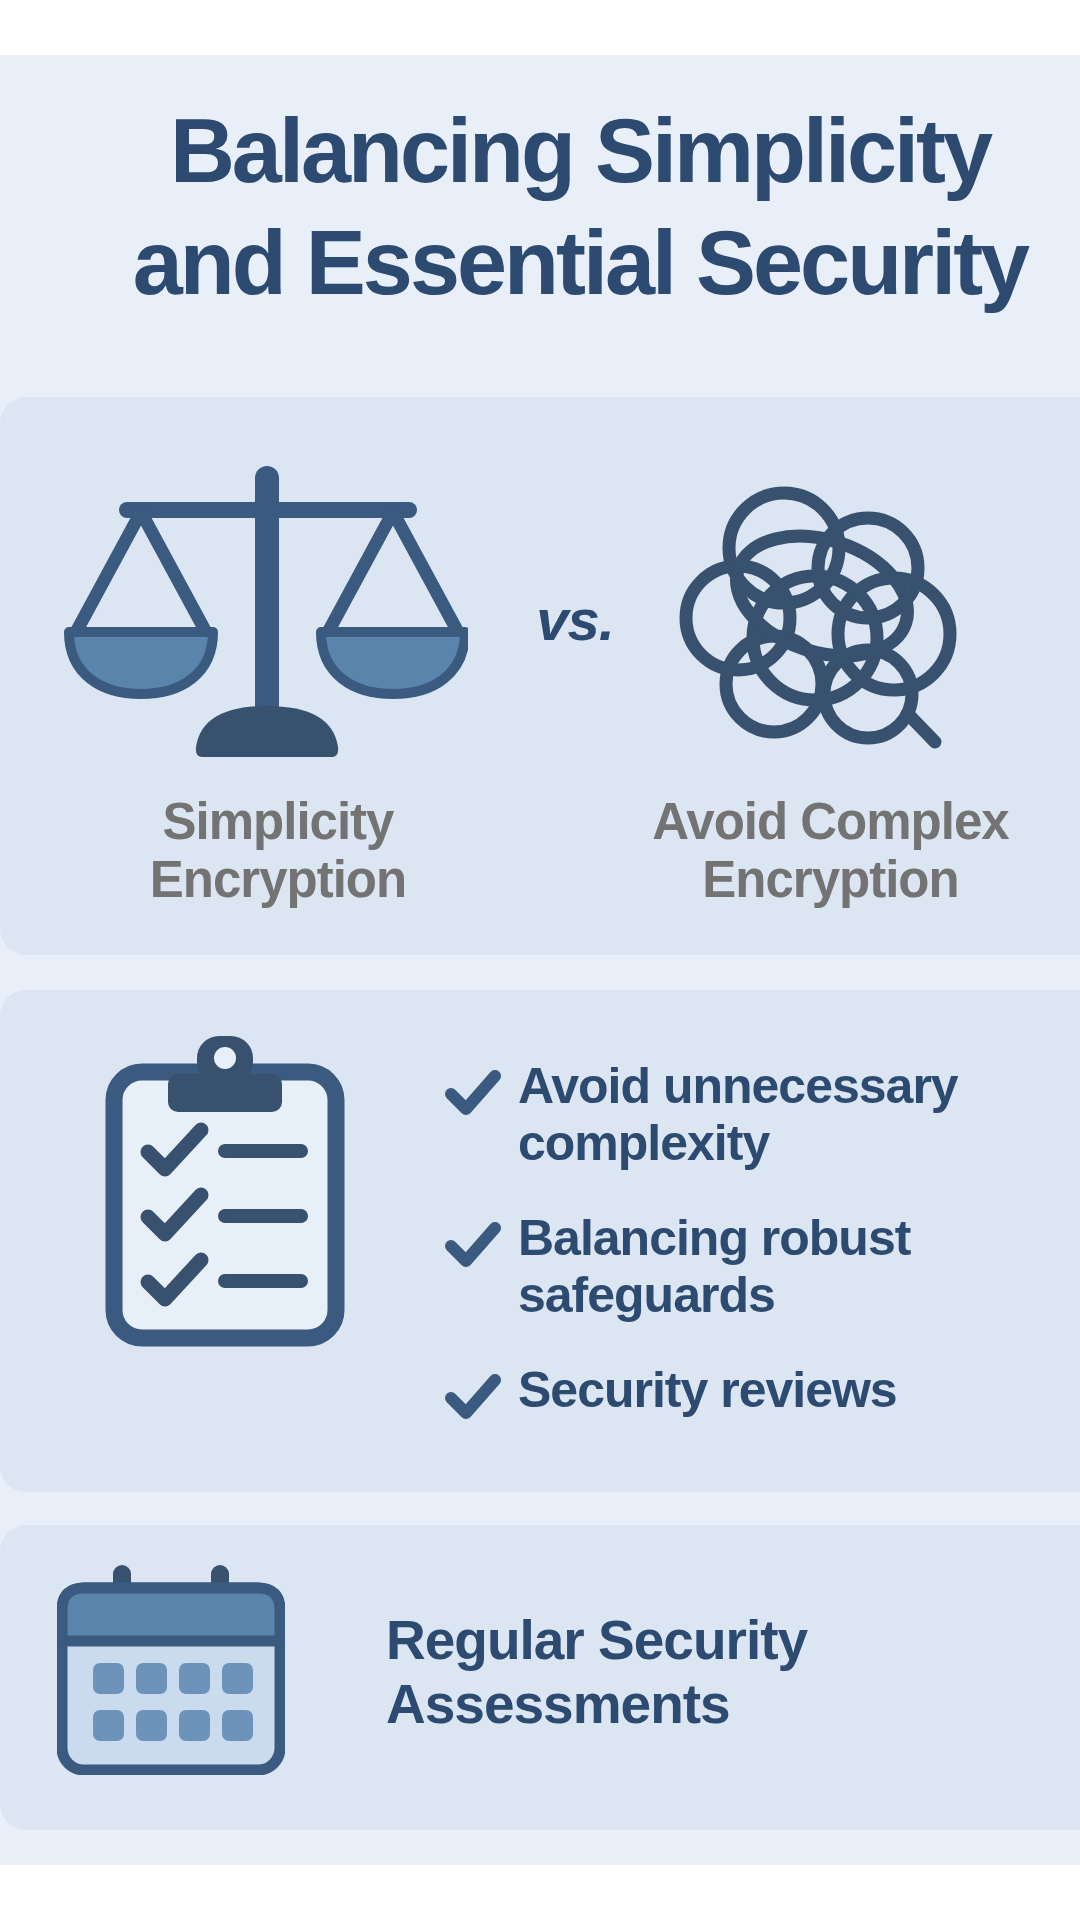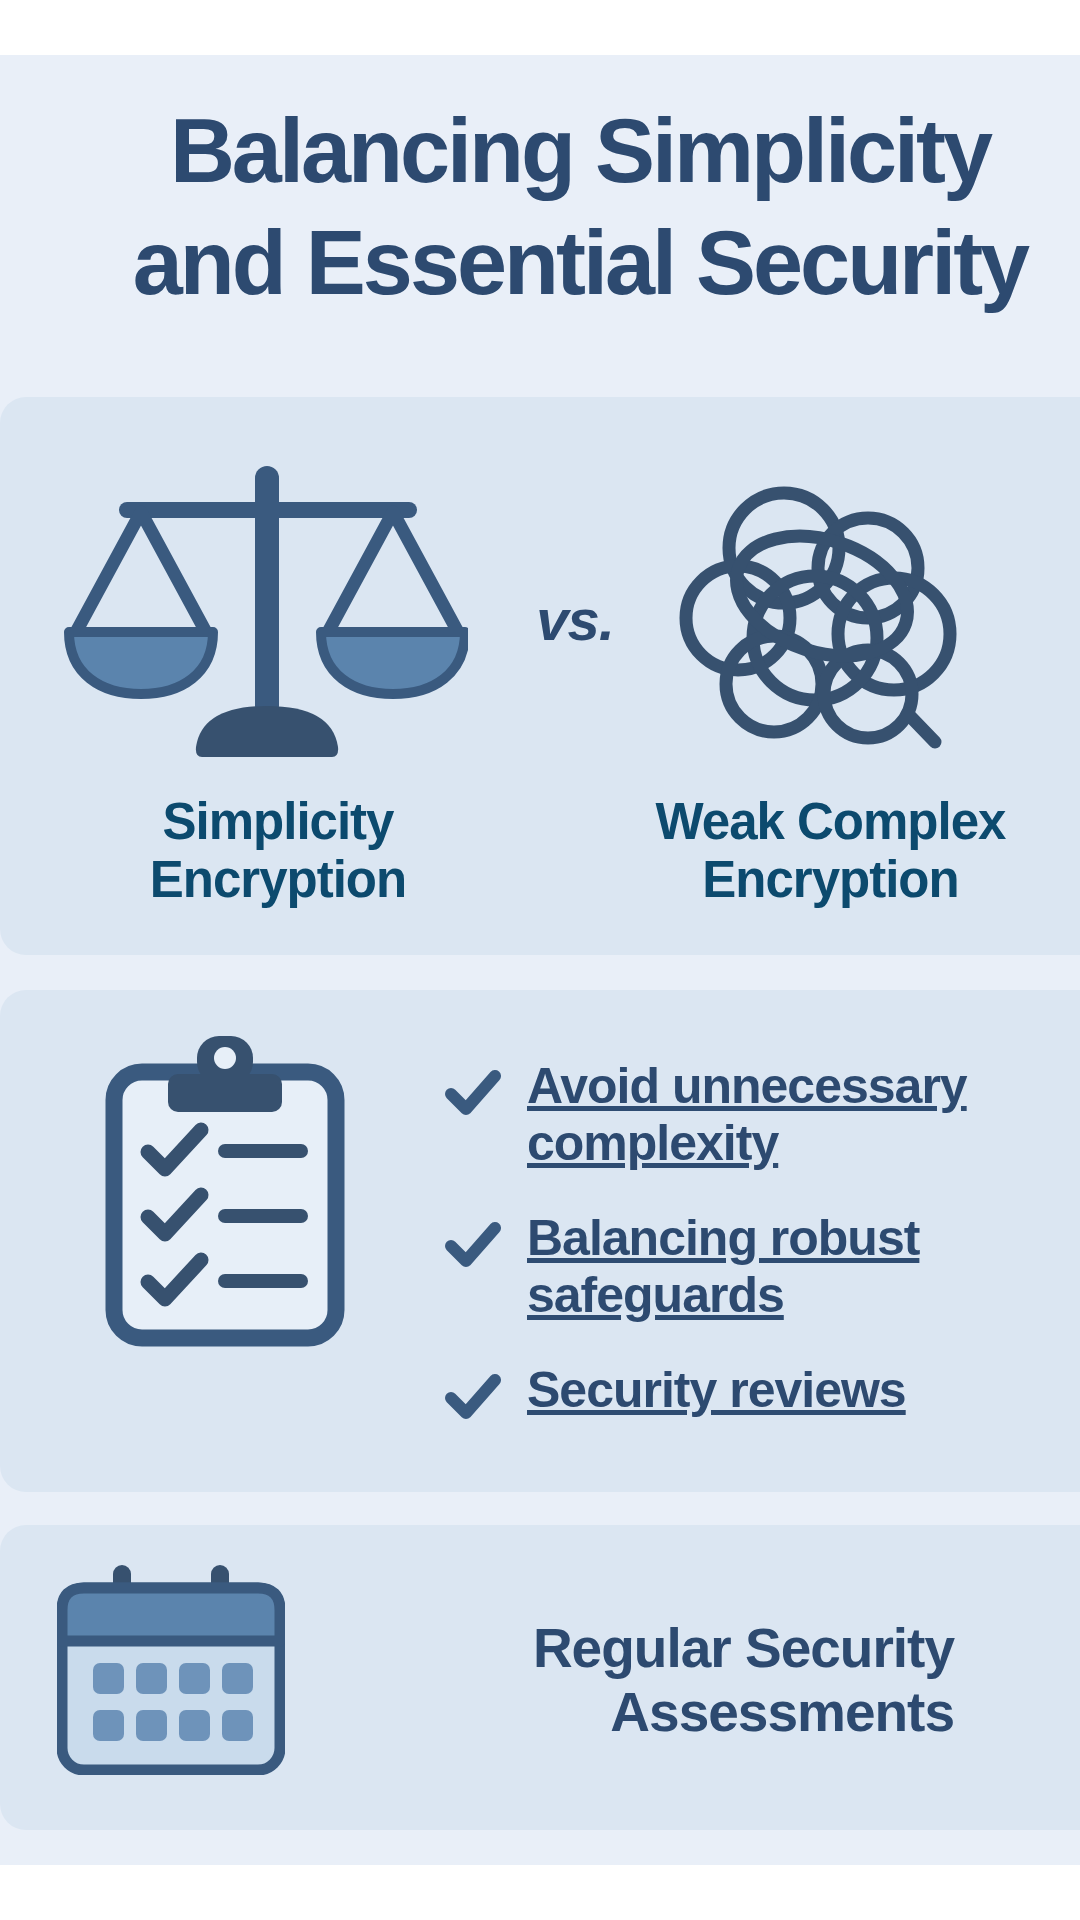"Simplicity" .compare-label { color: #0c4a6e -> #737373 }
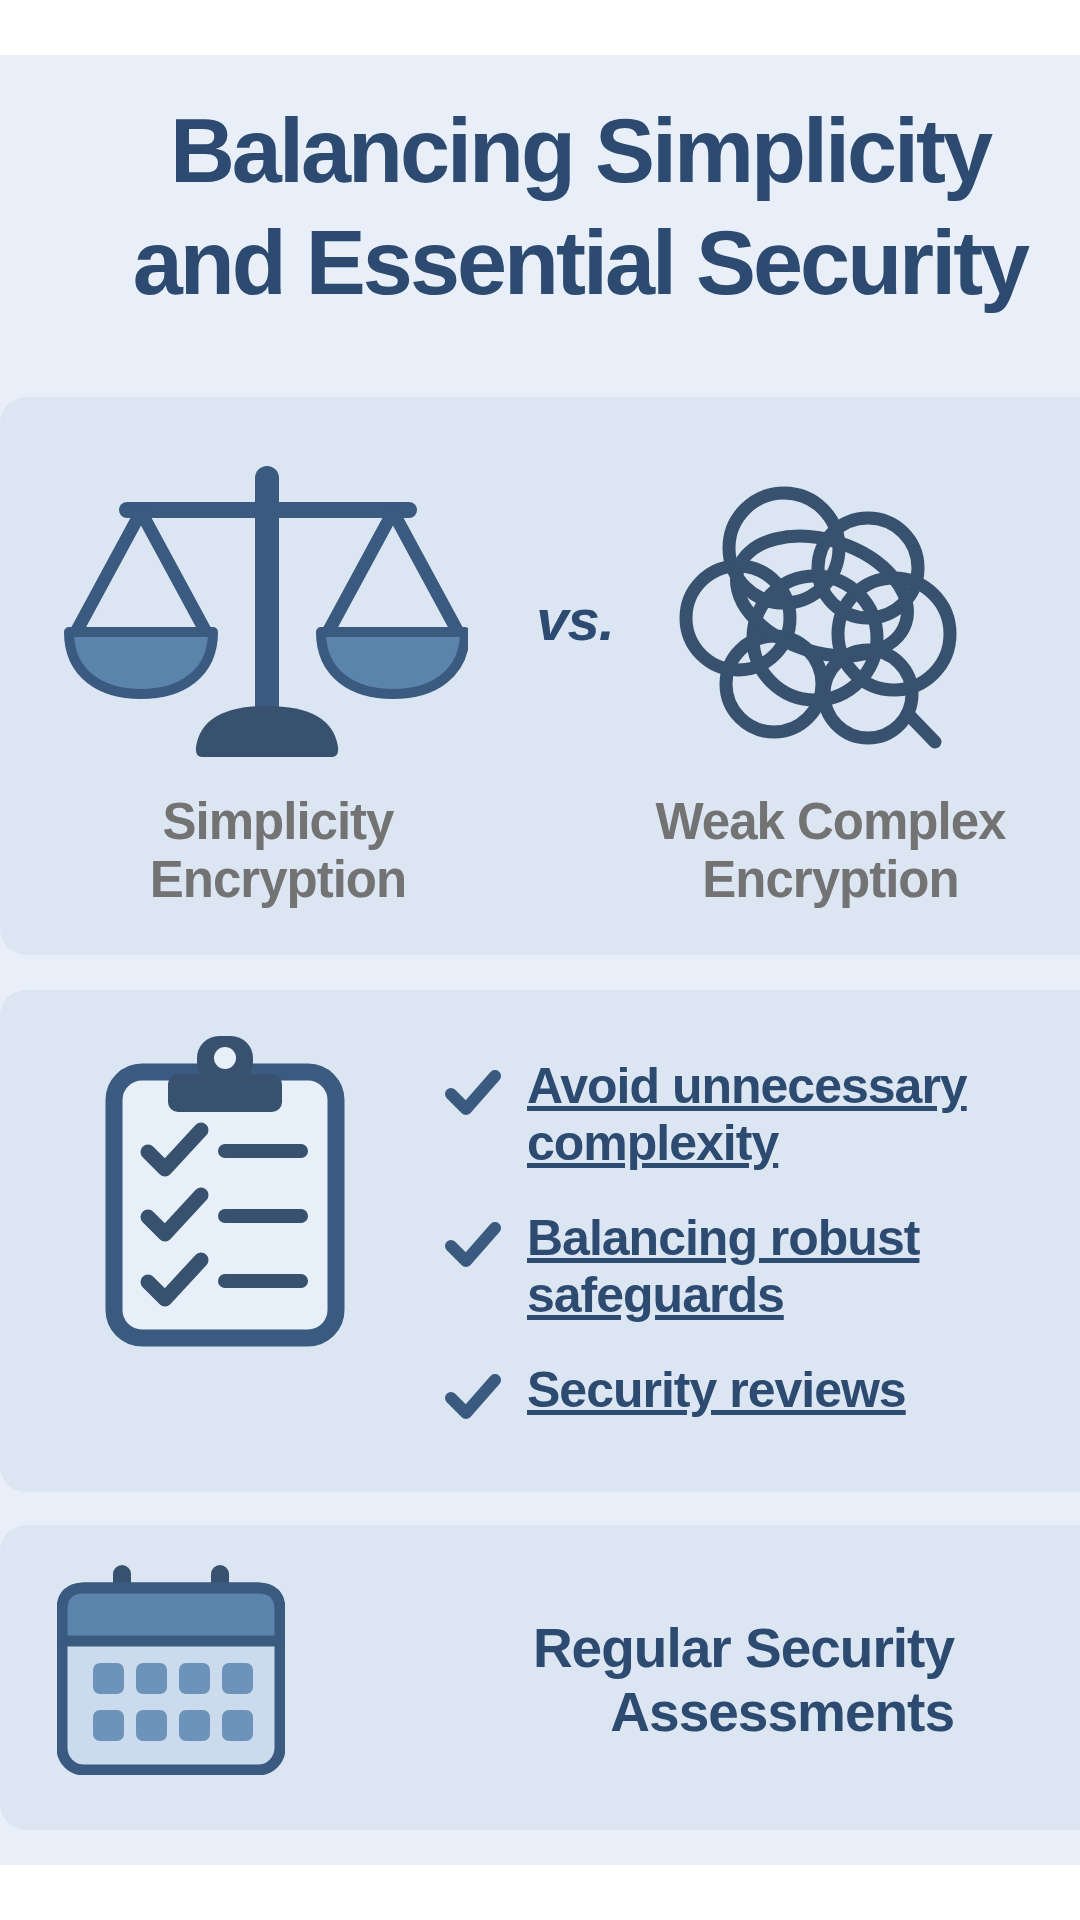"Weak Complex" div.compare-label { text: Weak -> Avoid }
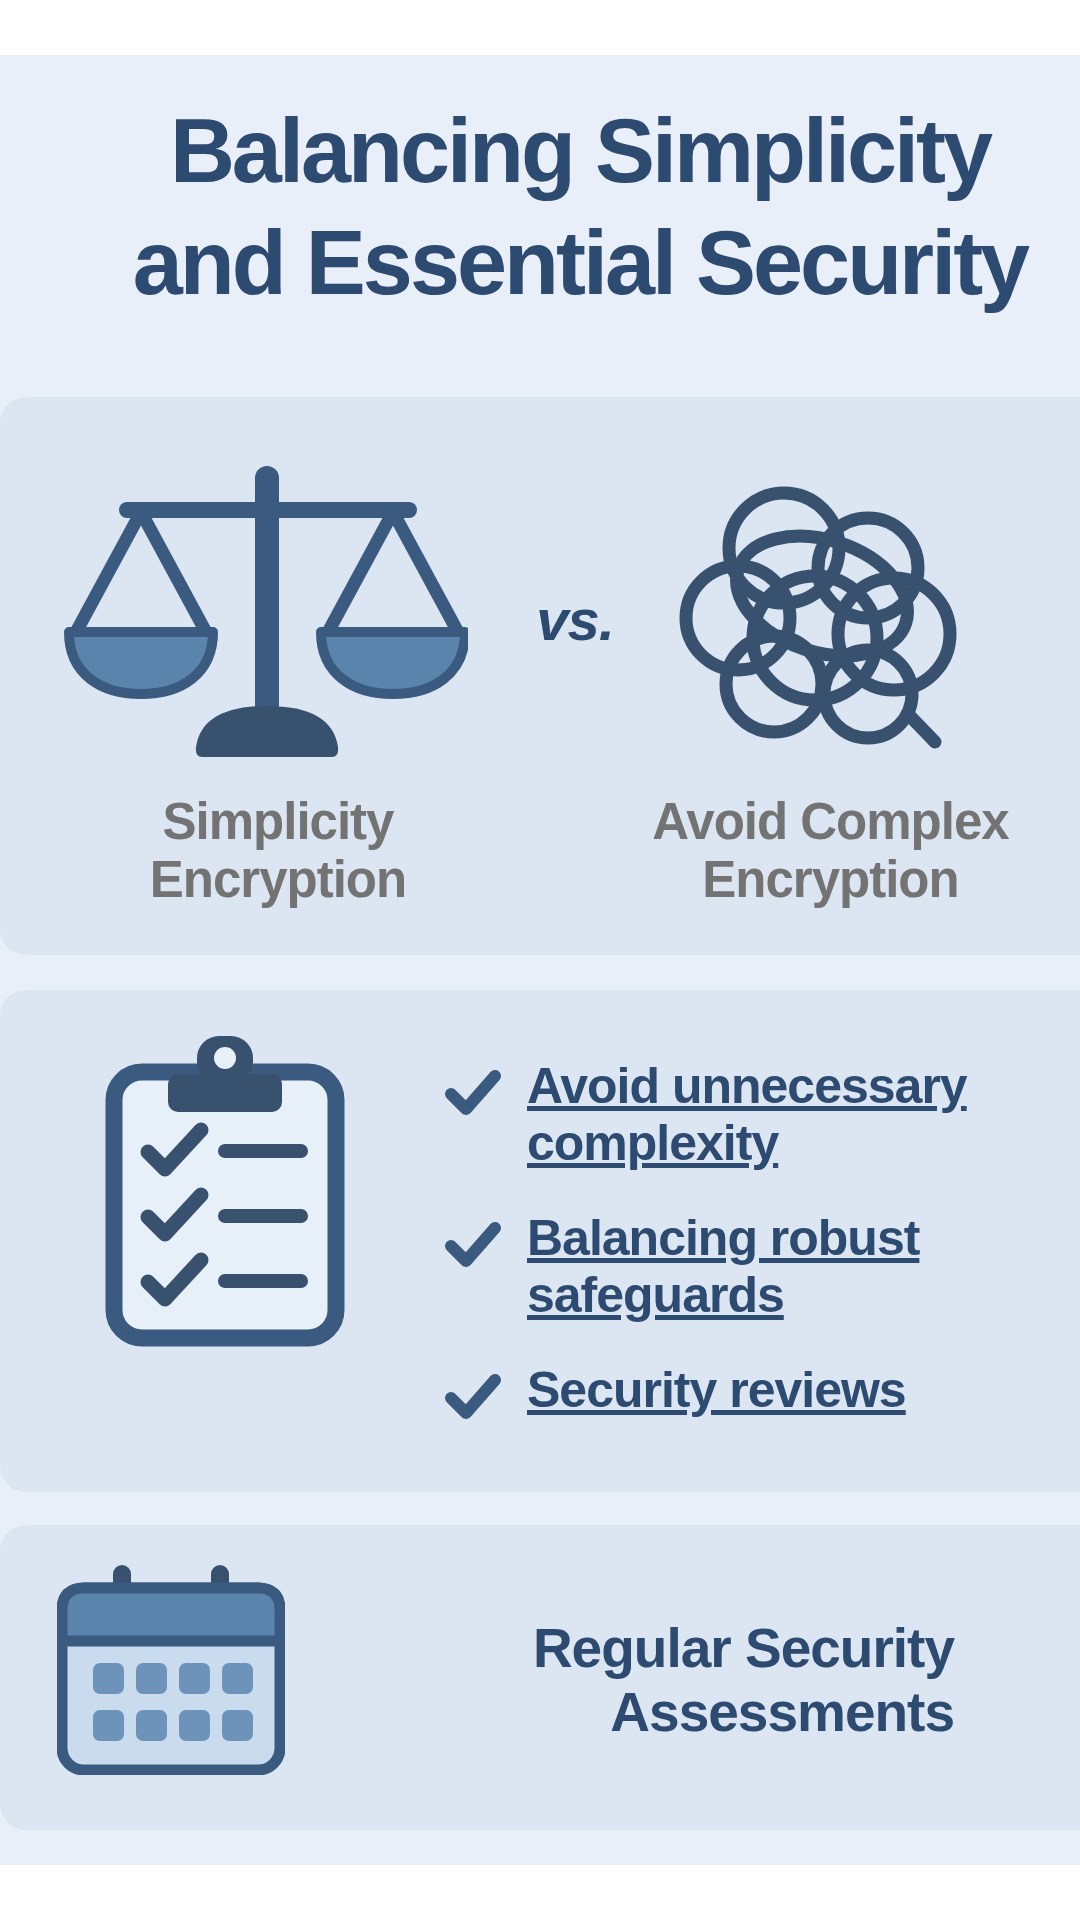"Avoid unnecessary" .check-item { gap: 26px -> 17px; text-decoration: underline -> none }
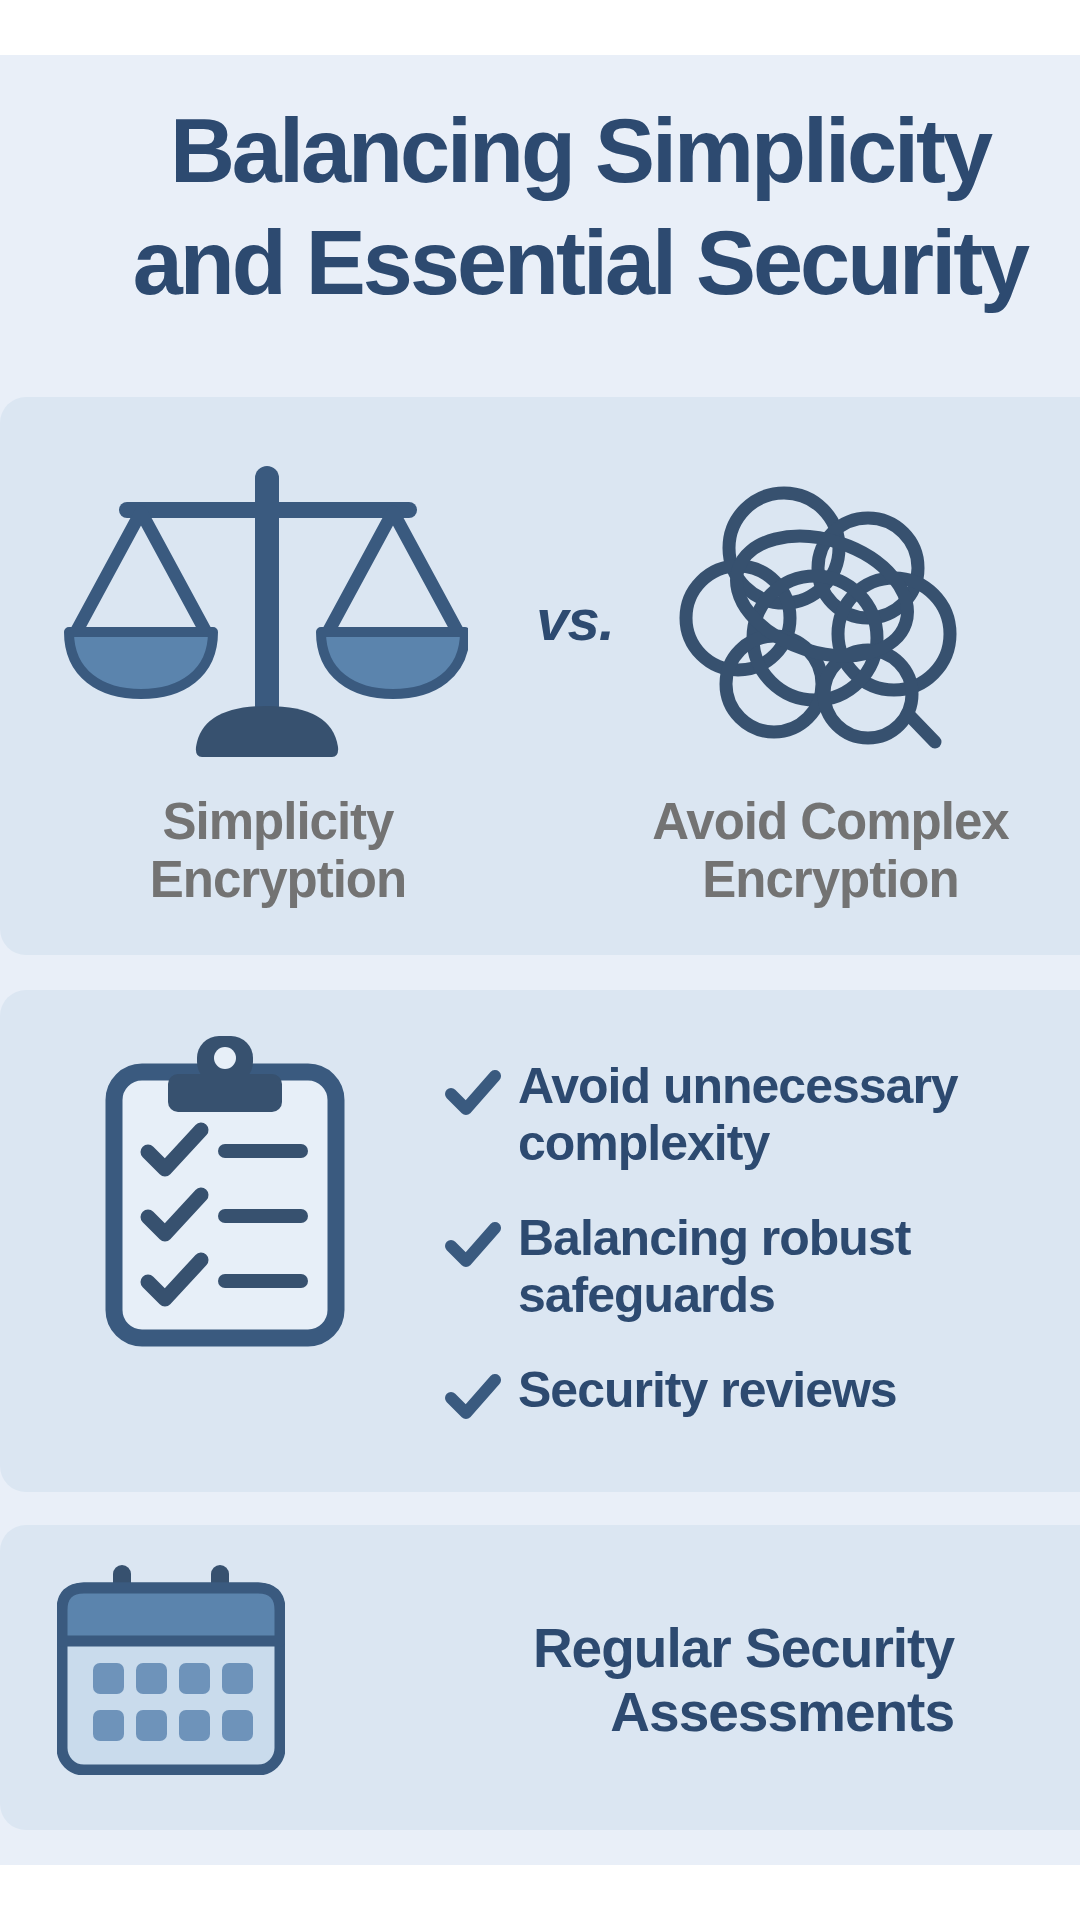"Regular Security" .footer-heading { margin: 16px -> 8px; text-align: right -> none }
